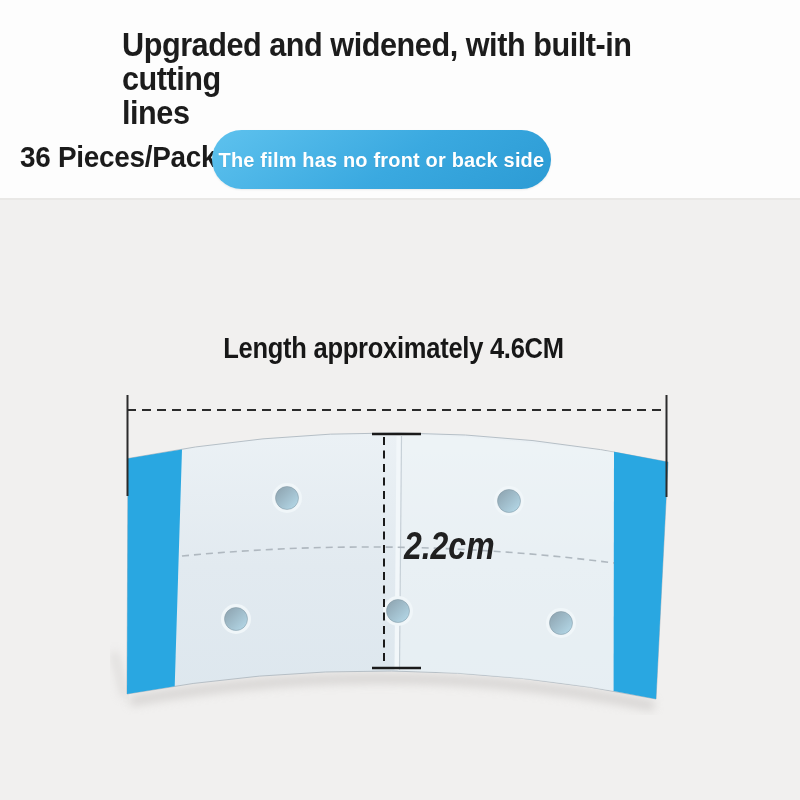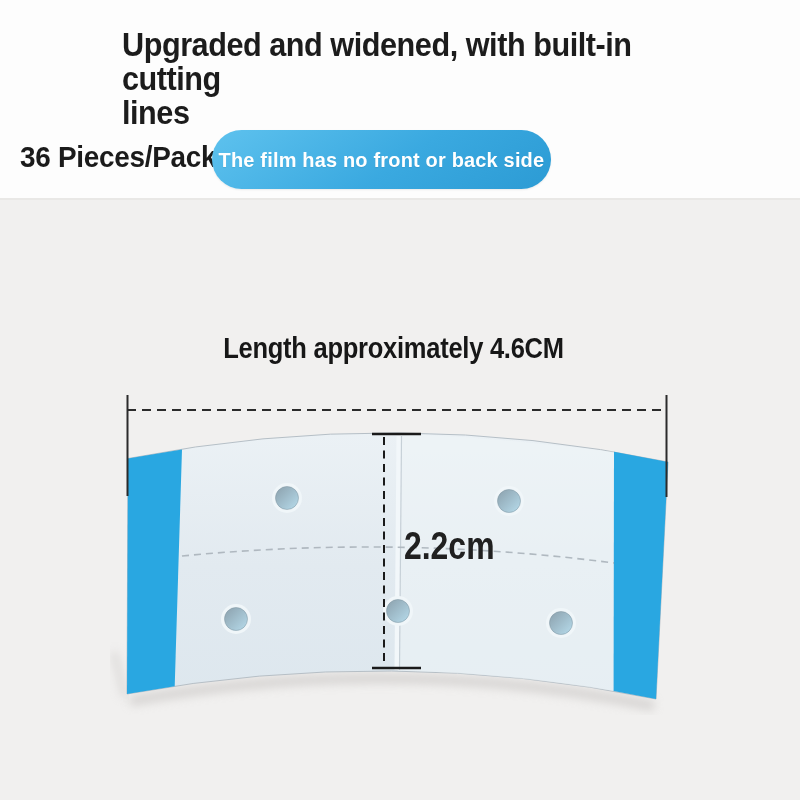"2.2cm" .width-label { font-style: none -> italic }
